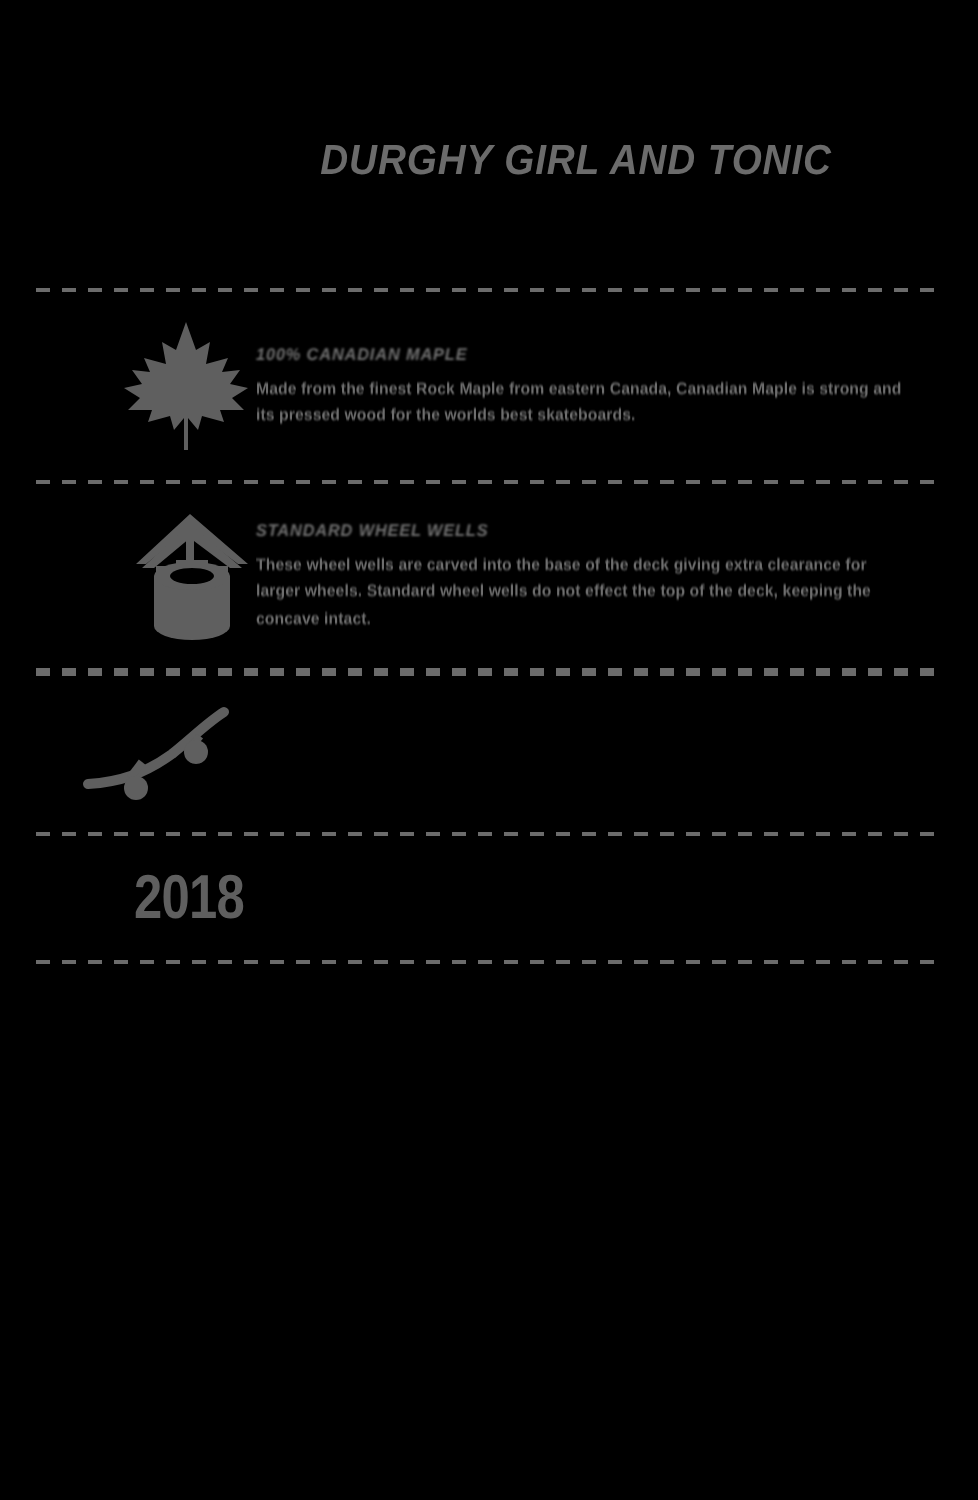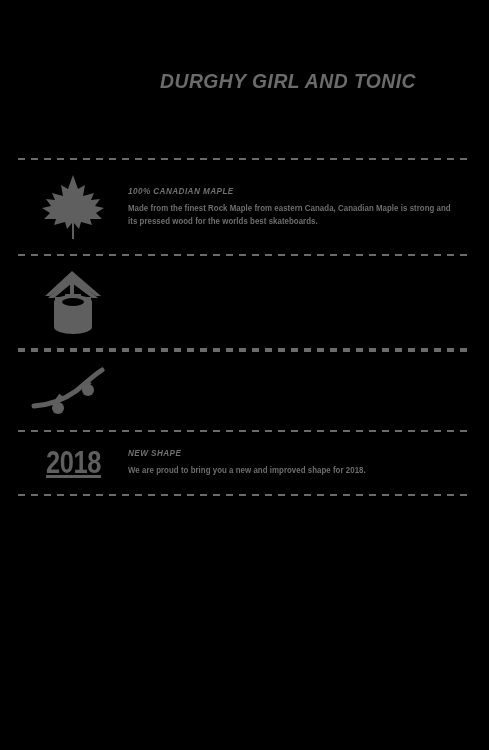"100% CANADIAN MAPLE" .features { top: 158px -> 144px }
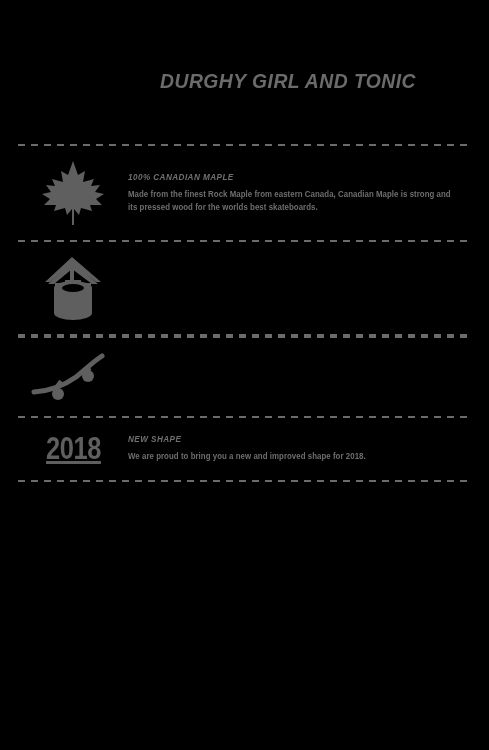"STANDARD WHEEL WELLS" div.text-cell { html: none -> <div> <p>STANDARD WHEEL WELLS</p> <p>These wheel wells are carved into the base of the deck giving extra clearance for larger wheels. Standard wheel wells do not effect the top of the deck, keeping the concave intact.</p> </div> }
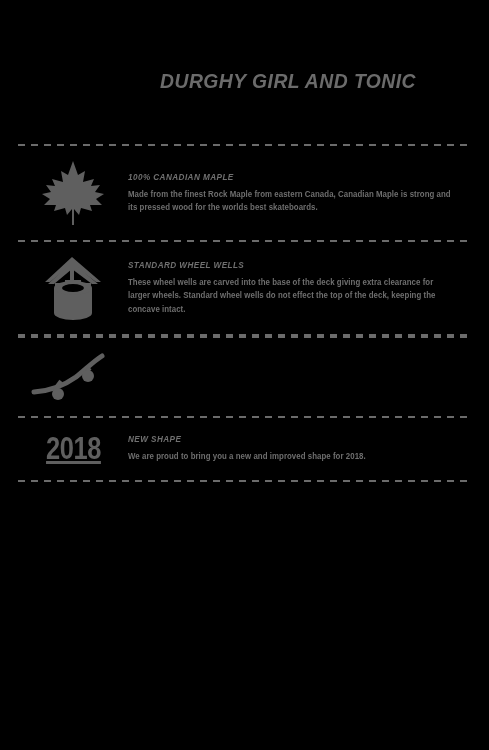"2018" .icon-cell { justify-content: center -> flex-end; text-decoration: underline -> none }
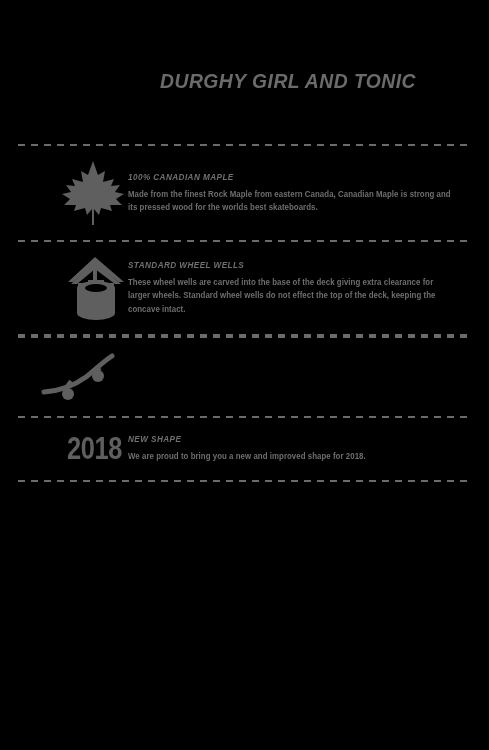"NEW SHAPE" div.text-cell { html: <div> <p>NEW SHAPE</p> <p>We are proud to bring you a new and improved shape for 2018.</p> </div> -> none }
